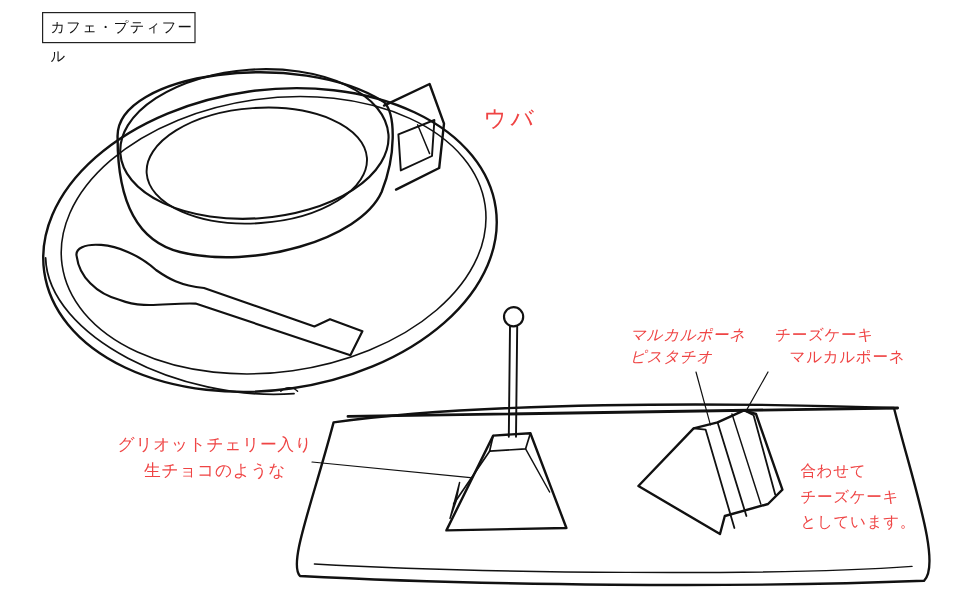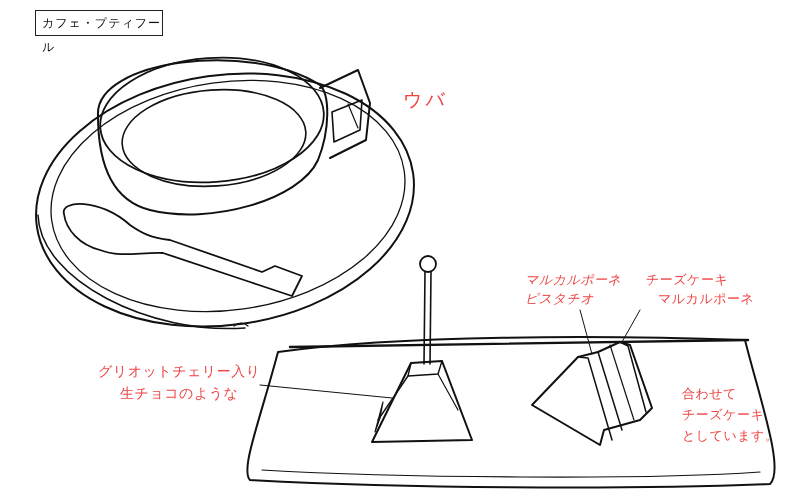"合わせて" .cheesecake-label { left: 682px -> 667px }
